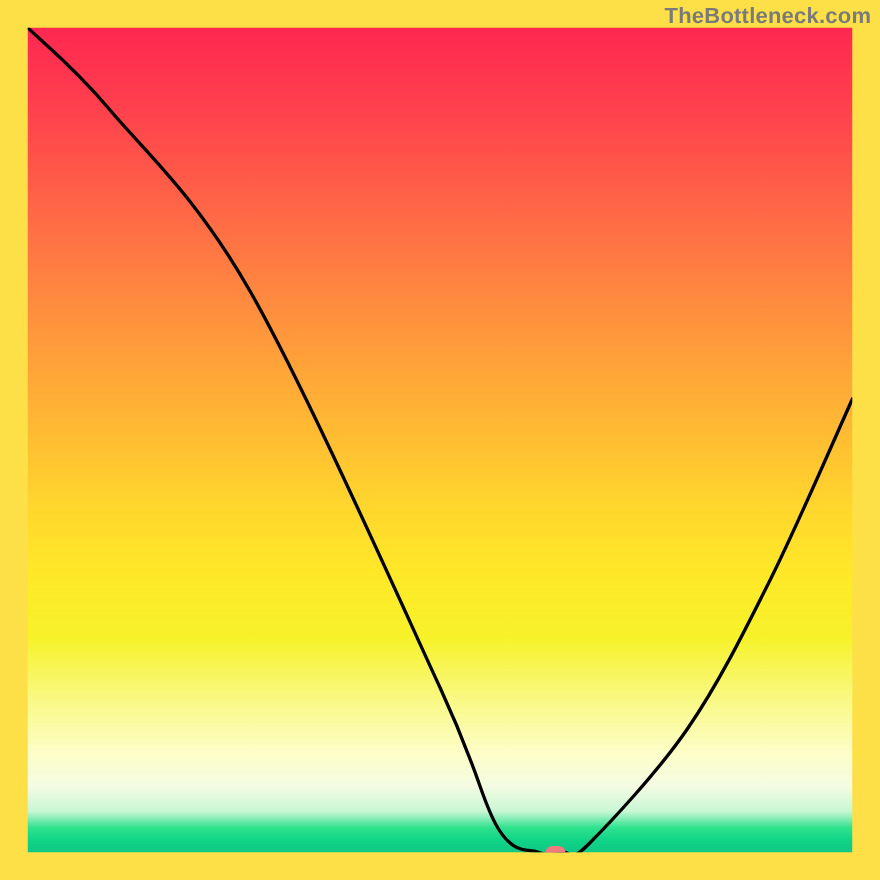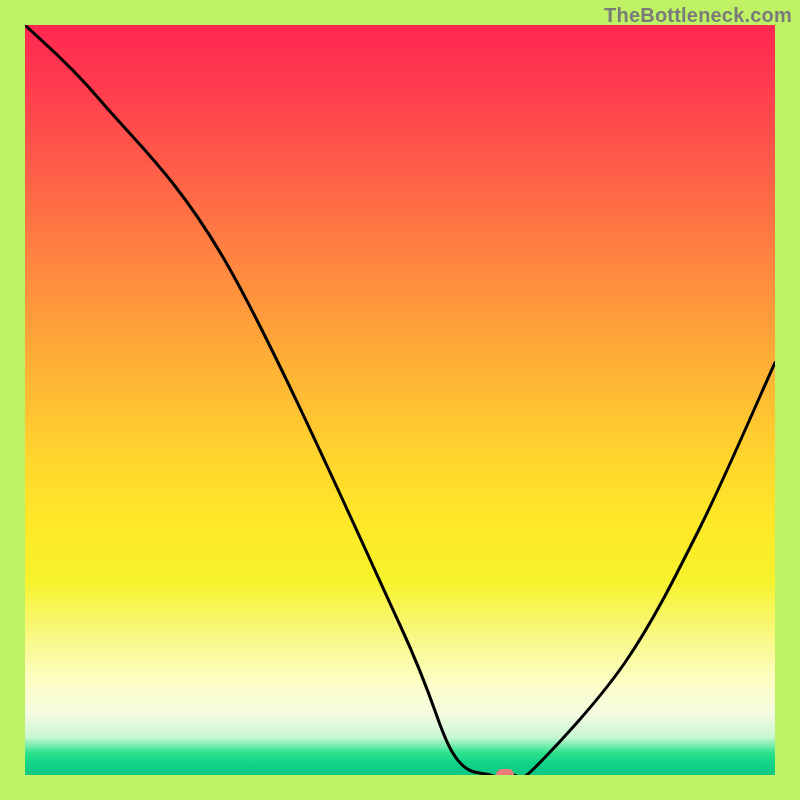"TheBottleneck.com" .frame { background: #bef264 -> #fde047 }
